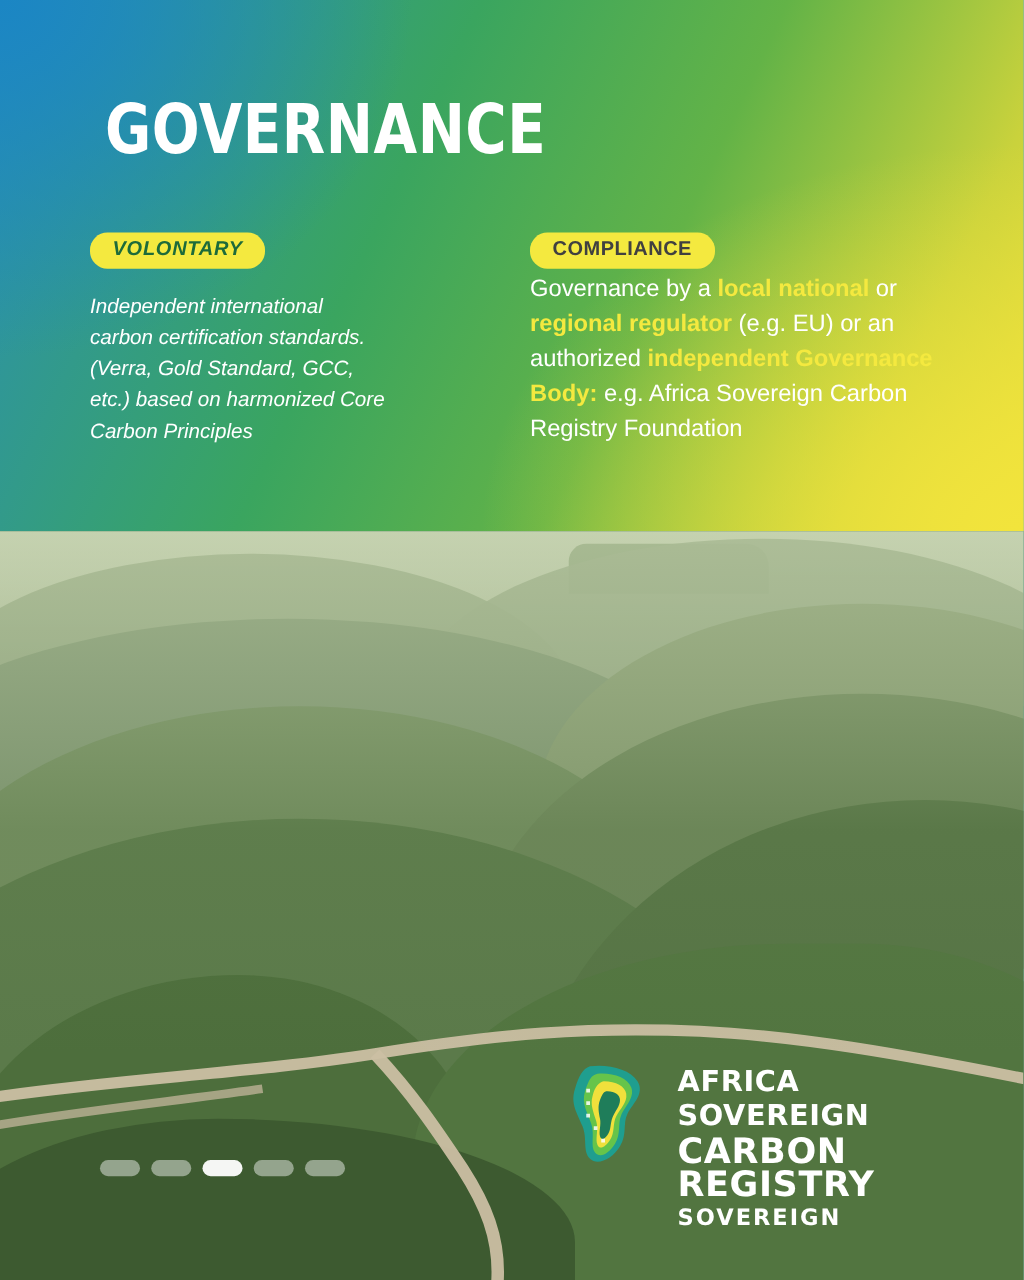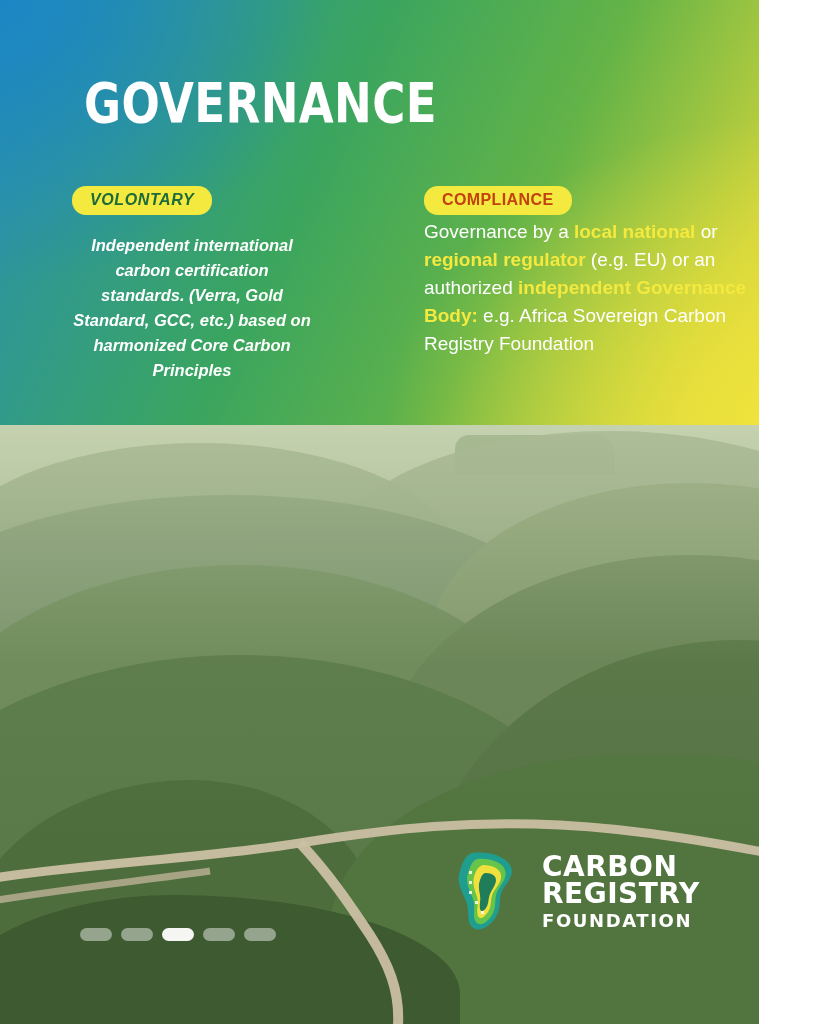"GOVERNANCE" .slide { width: 759px -> 819px }
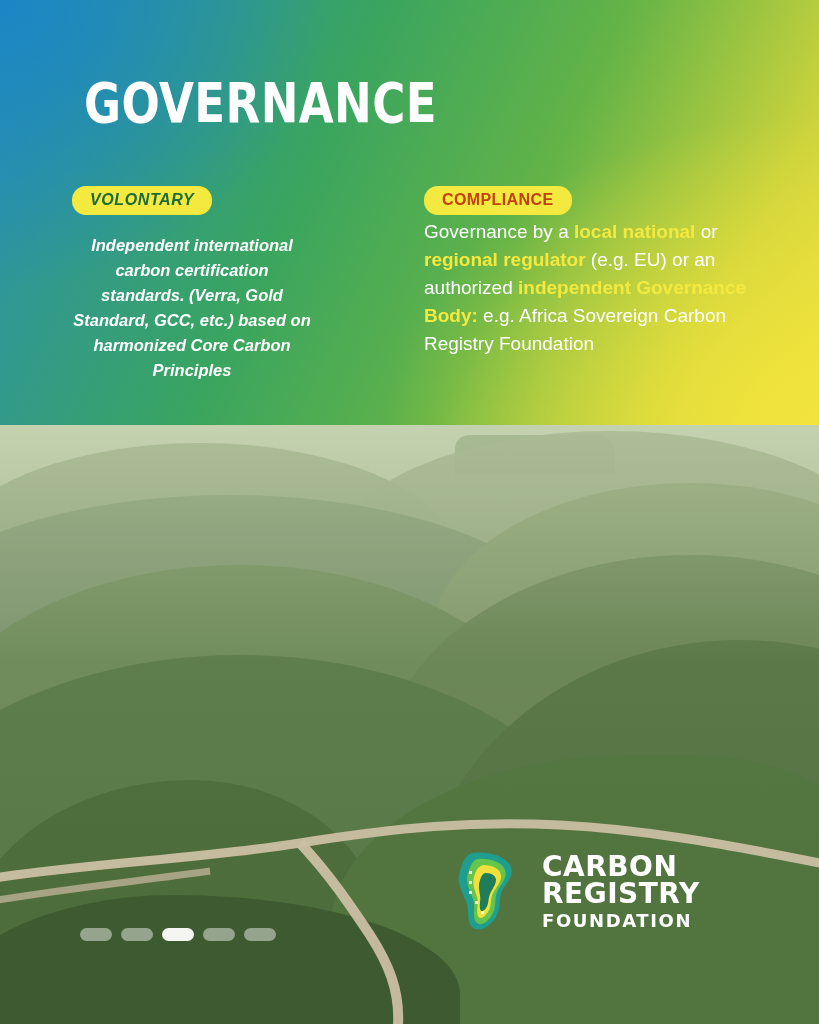"COMPLIANCE" .pill-compliance { color: #c2410c -> #404040 }
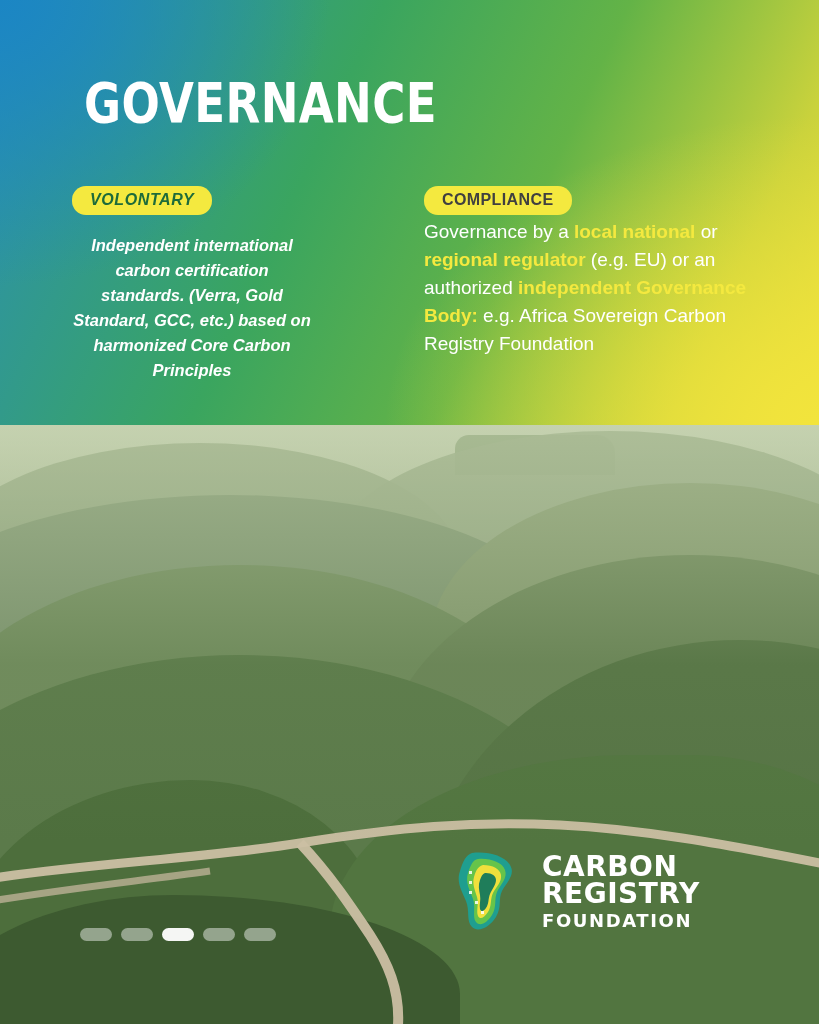"Independent international carbon" .body-left { font-weight: 700 -> 400; text-align: center -> none }
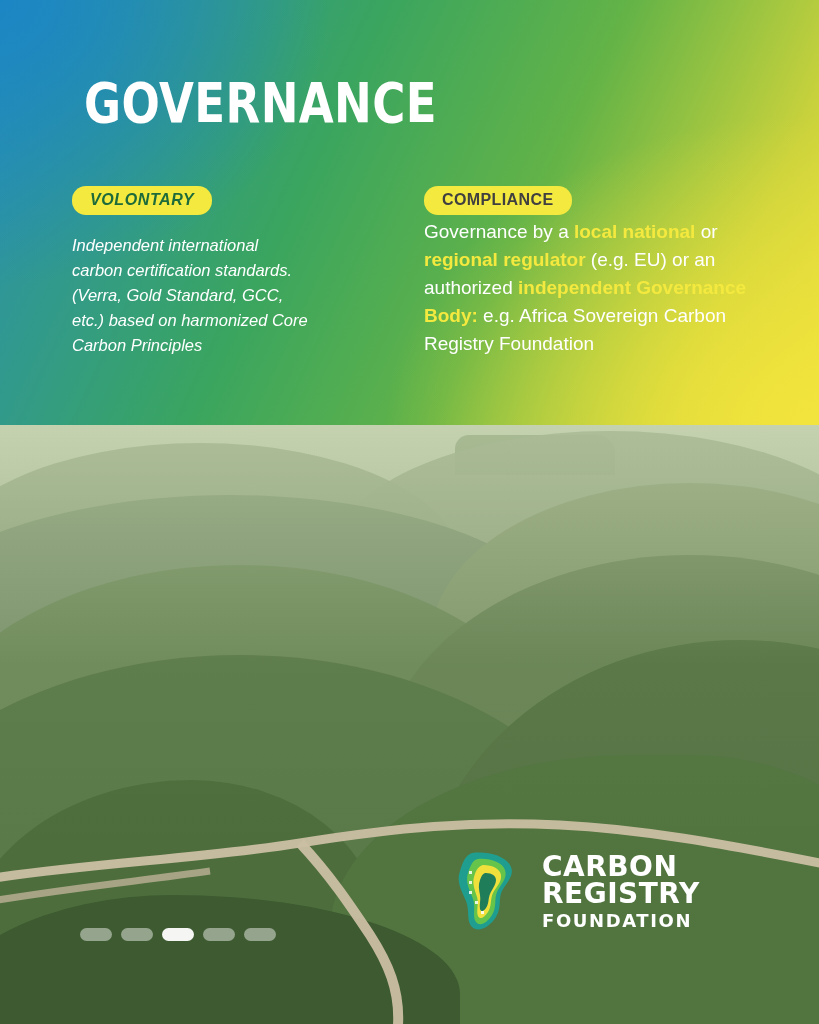"AFRICA SOVEREIGN" div.logo-l1 { html: none -> <div>AFRICA SOVEREIGN</div> }
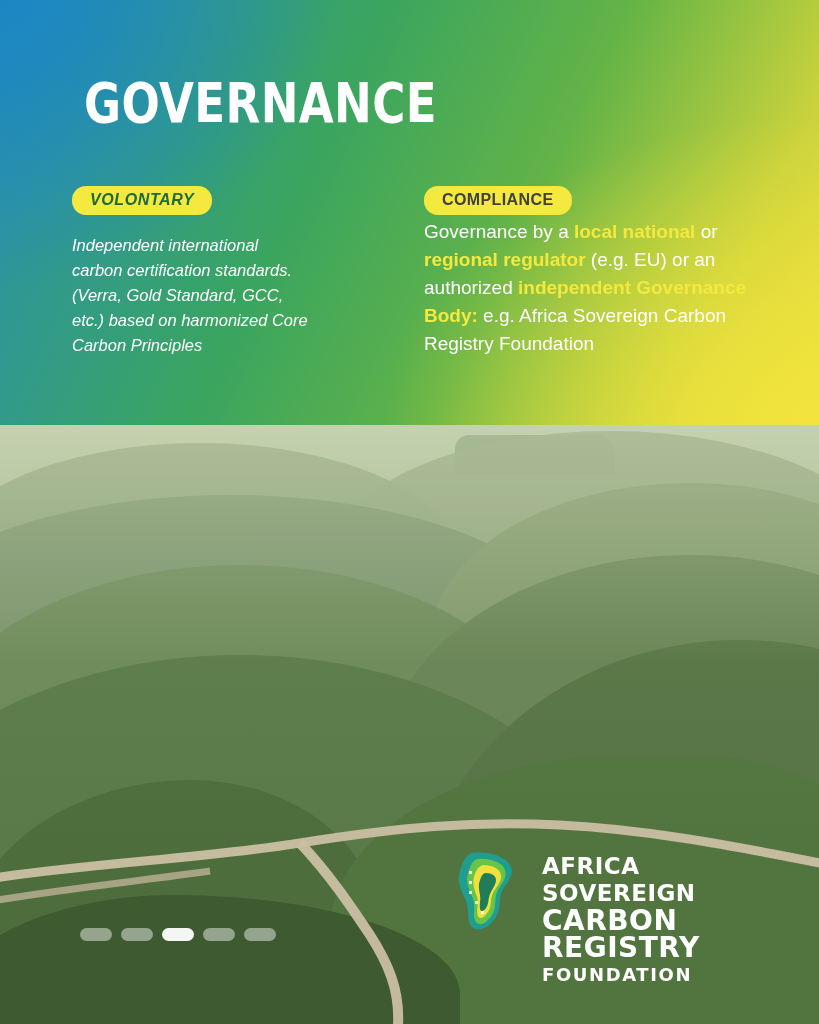"FOUNDATION" div.logo-l3 { text: FOUNDATION -> SOVEREIGN }
